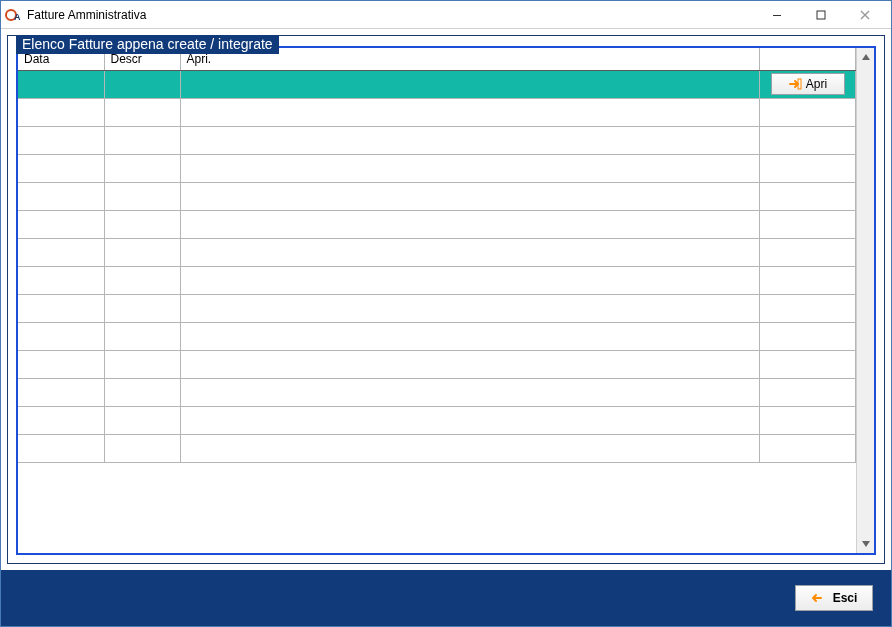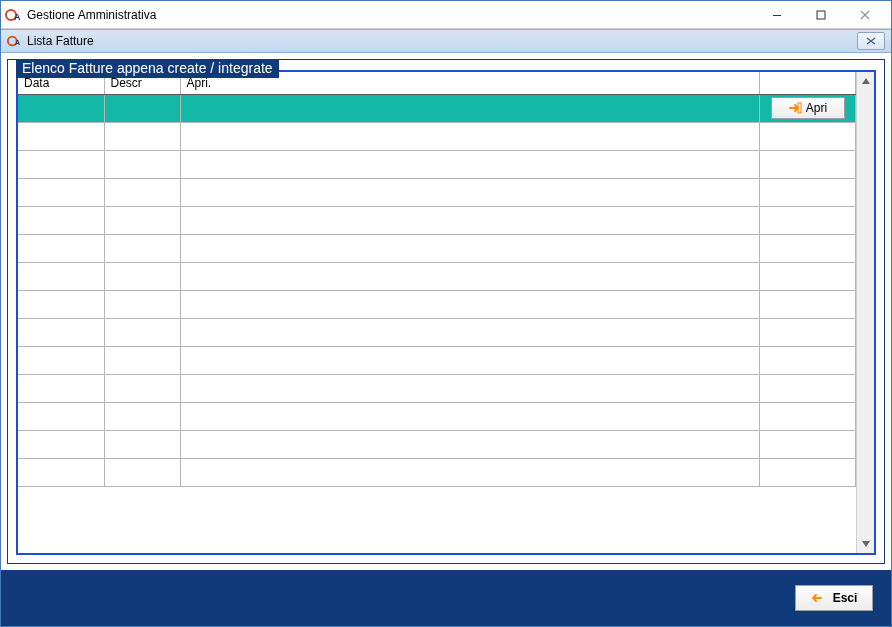"Gestione Amministrativa" span.title { text: Gestione -> Fatture }
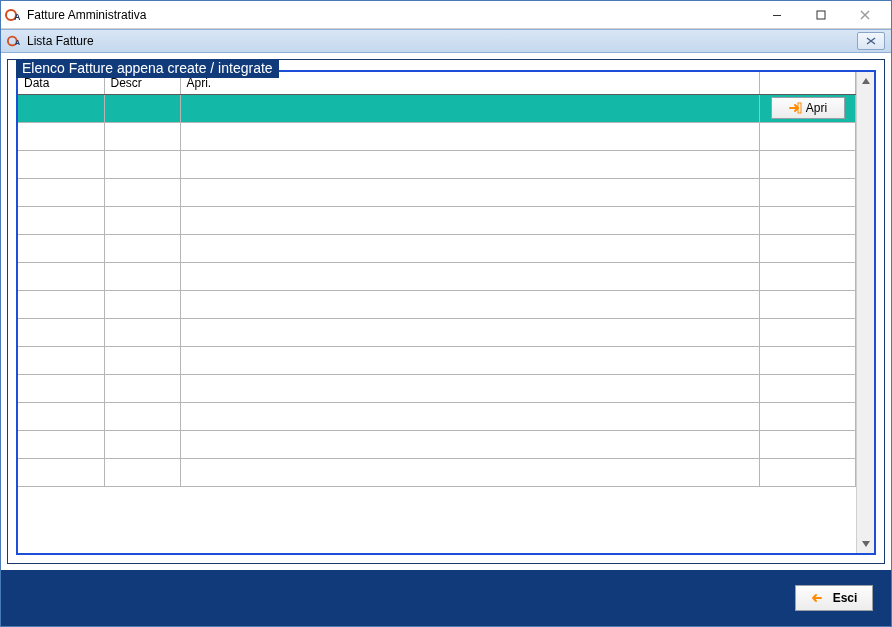"Lista Fatture" div.titlebar-inner { html: <div> <span> <svg> <circle></circle> <text>A</text> </svg> </span> <span>Lista Fatture</span> <span></span> <div> <svg> <path></path> </svg> </div> </div> -> none }
